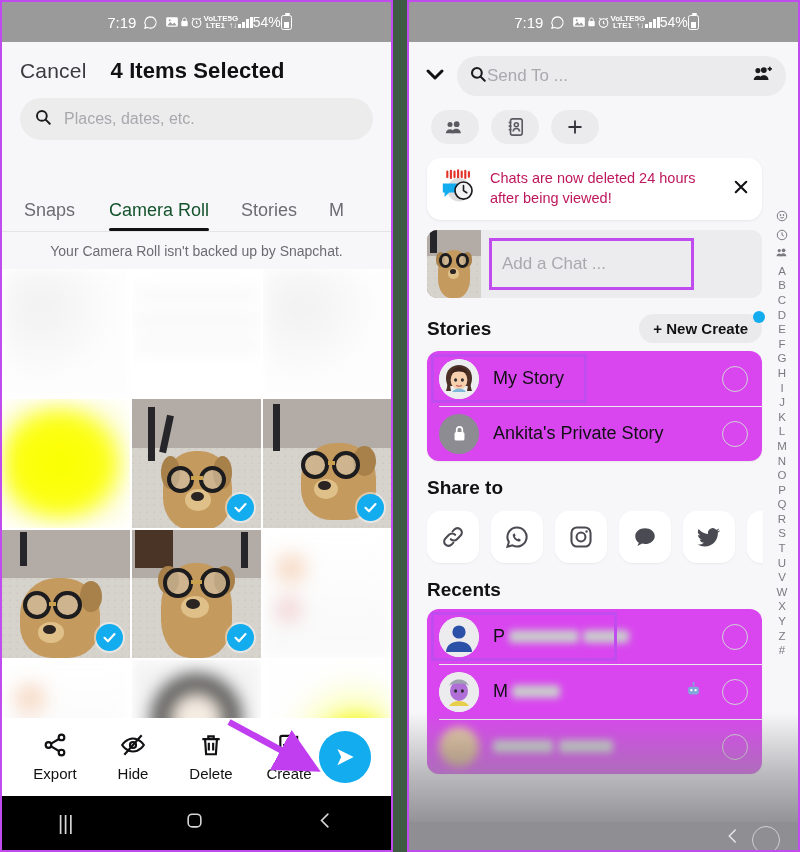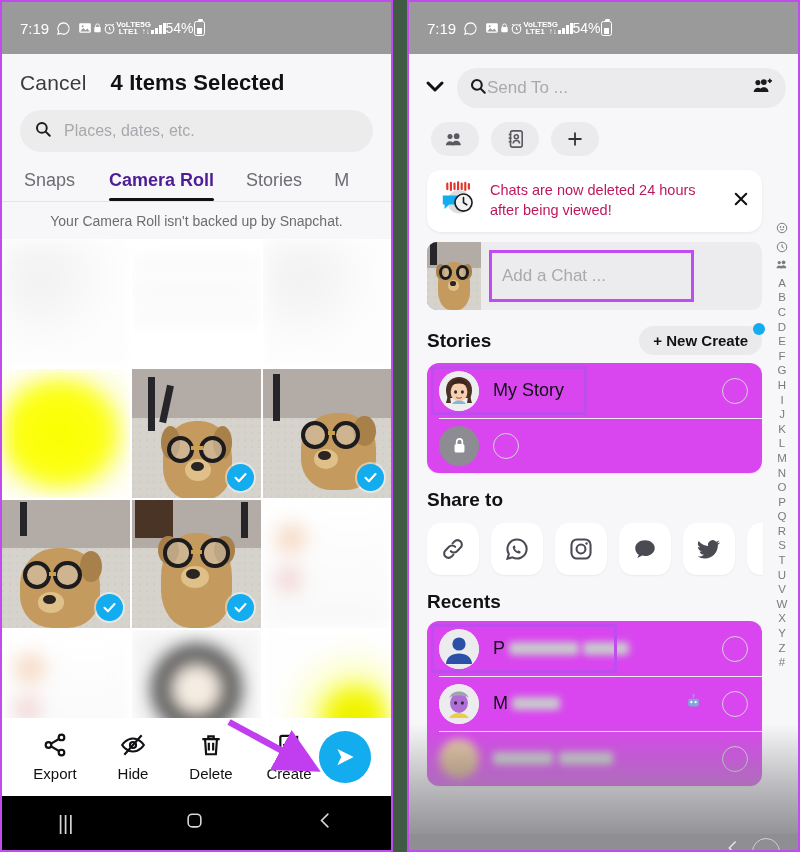"7:19" .statusbar { height: 52px -> 40px; justify-content: flex-start -> center }
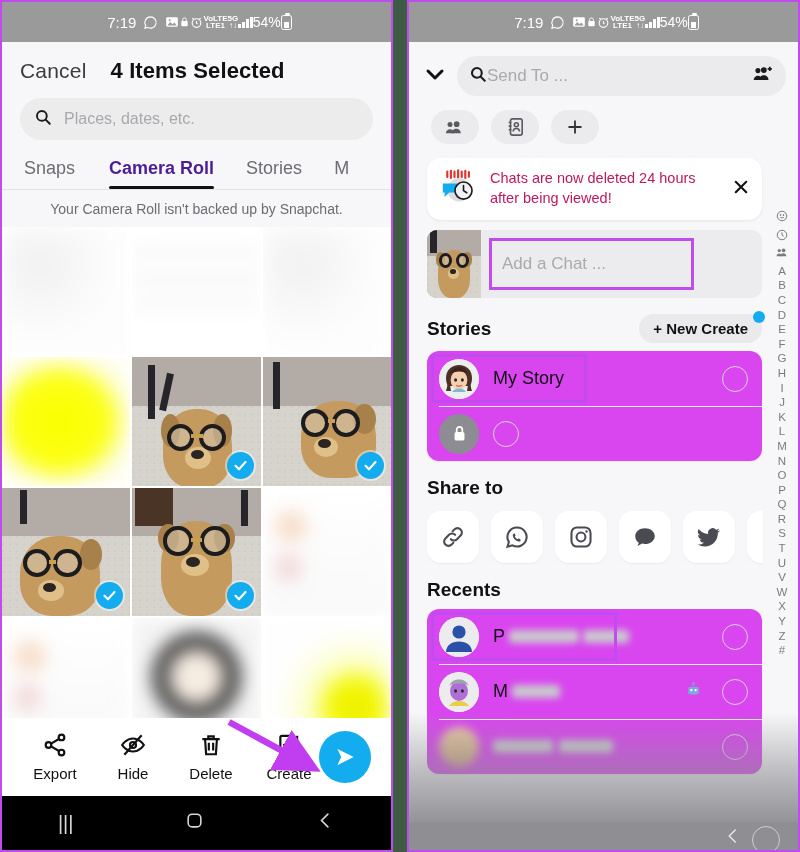"Camera Roll" .l-tab.active { color: #4c1d95 -> #14532d; font-weight: 700 -> 400; margin-top: none -> 42px }
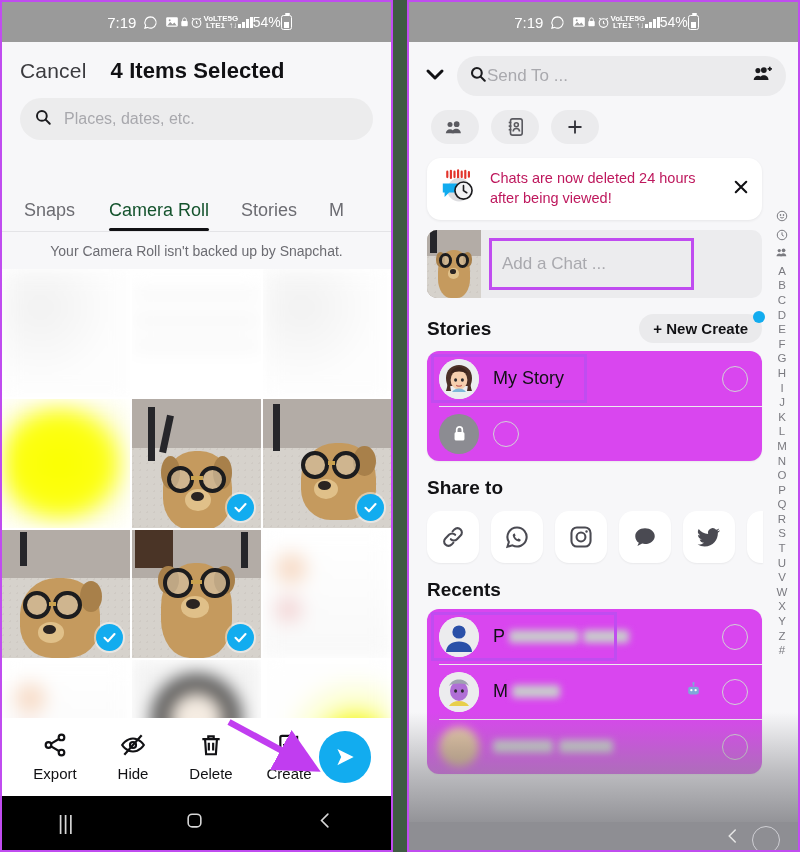"Ankita's Private Story" span.row-label { html: none -> <span>Ankita's Private Story</span> }
